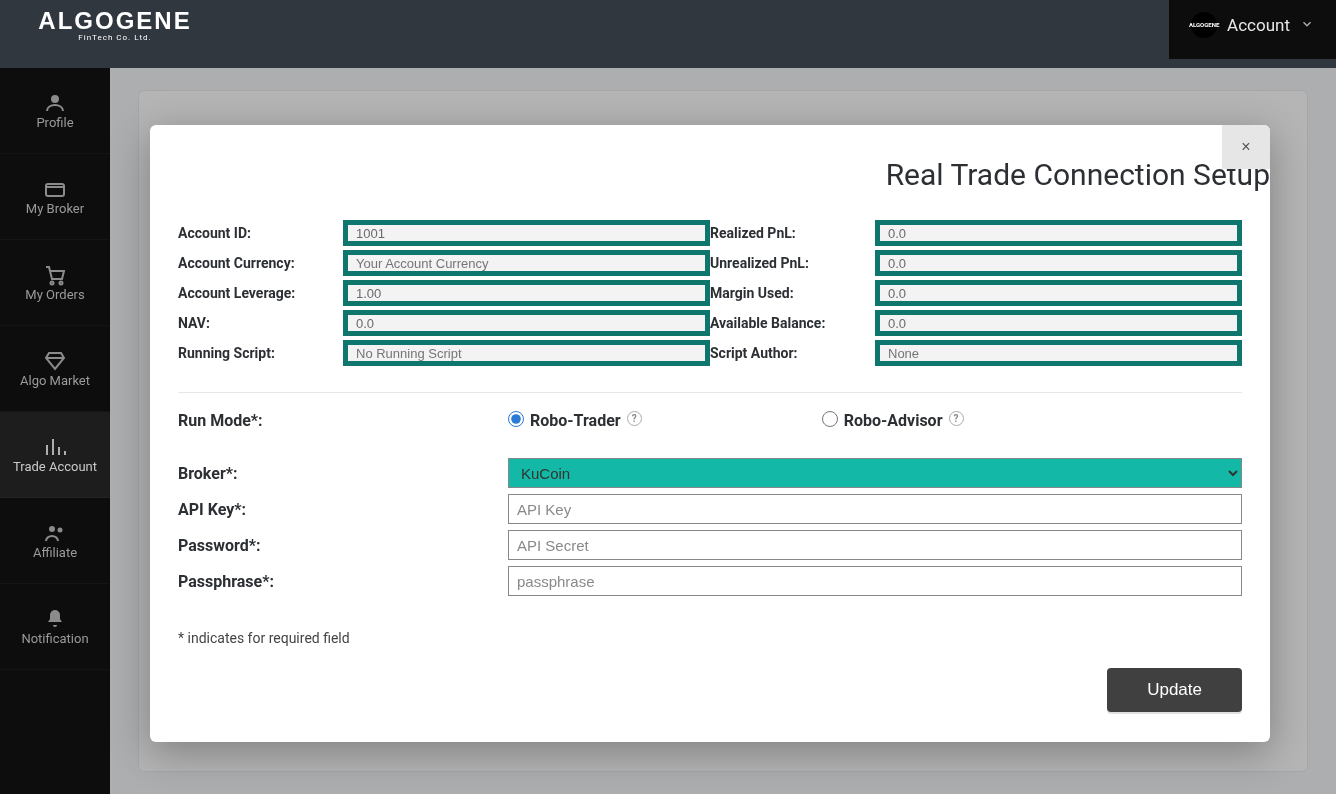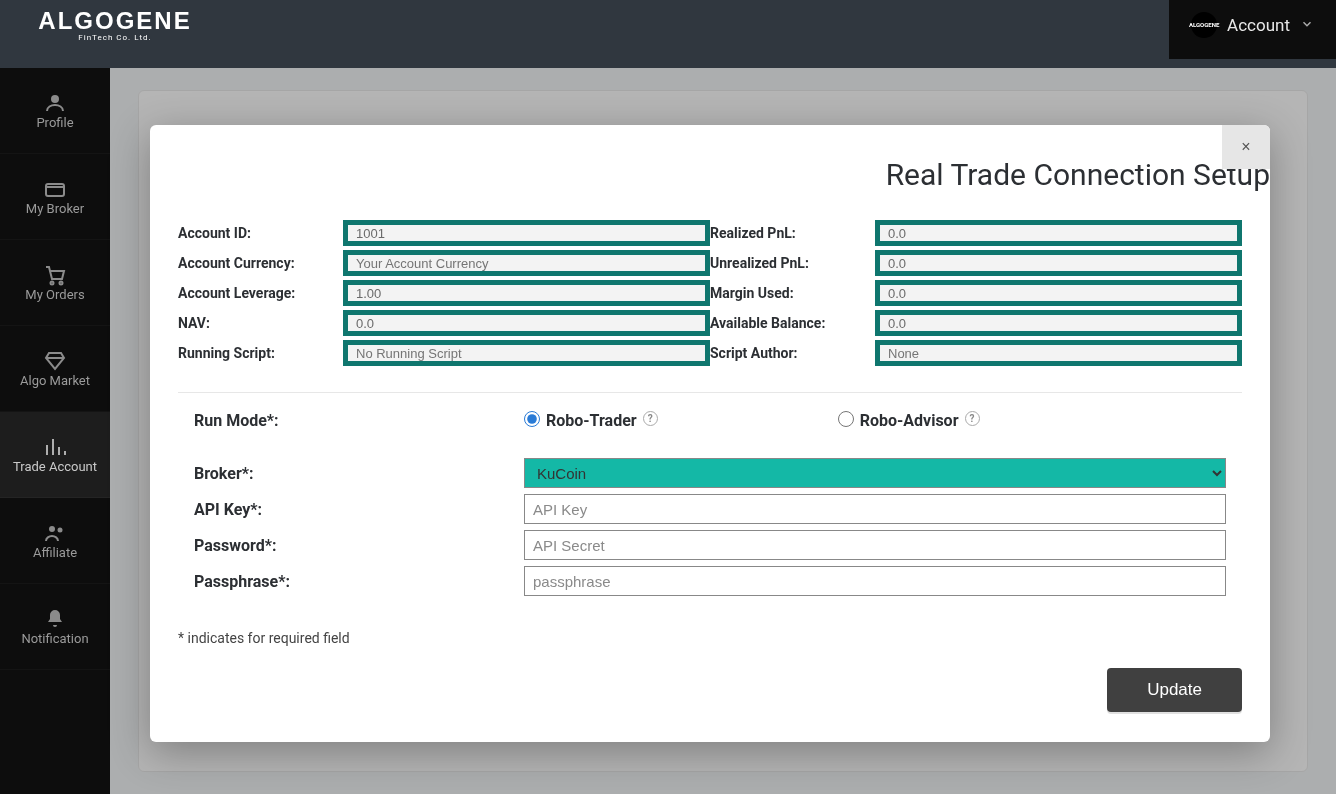"Run Mode*:" .form-section { padding: 0 44px -> 0 28px }
